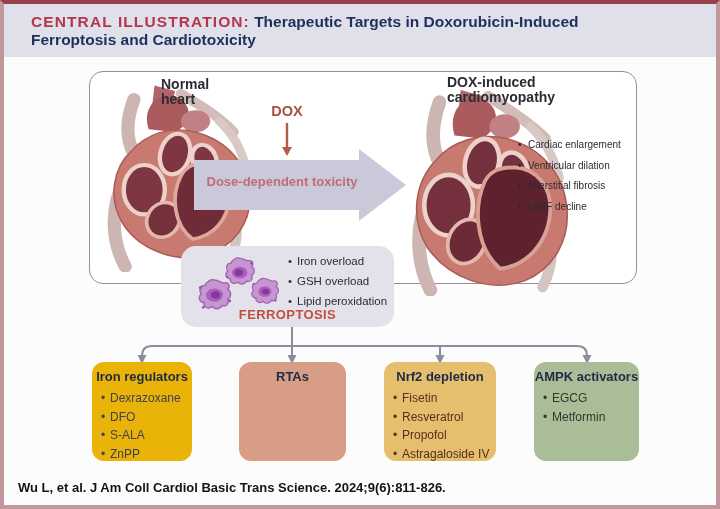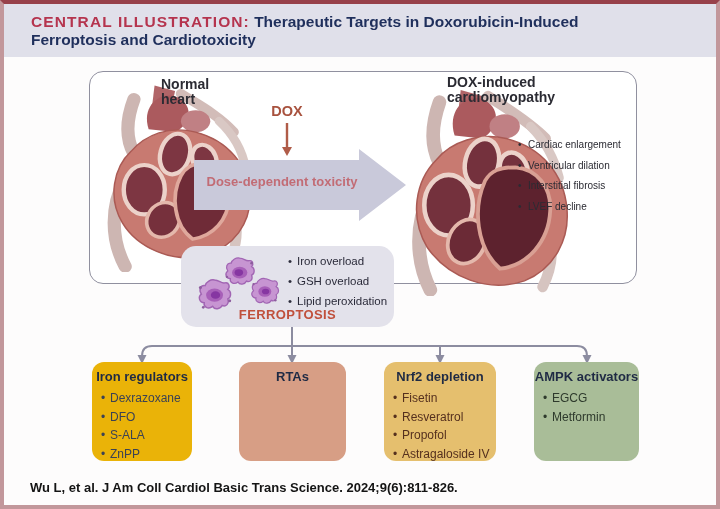"Wu L, et al. J" .citation { left: 26px -> 14px }
